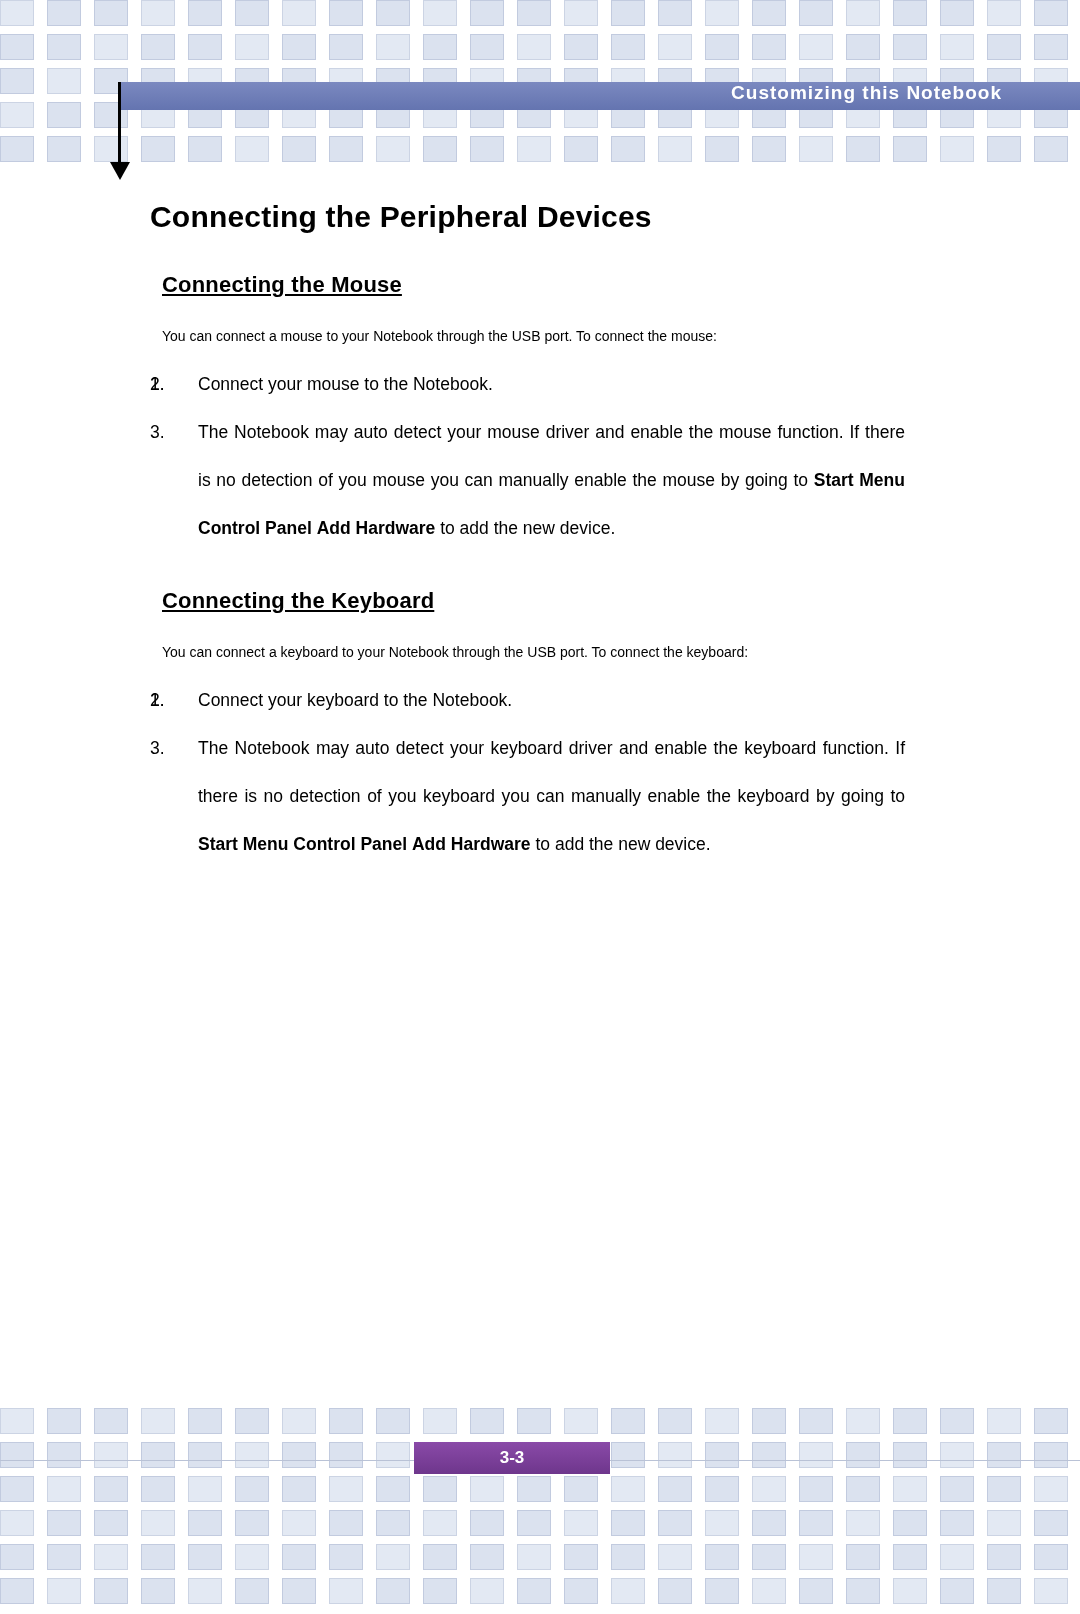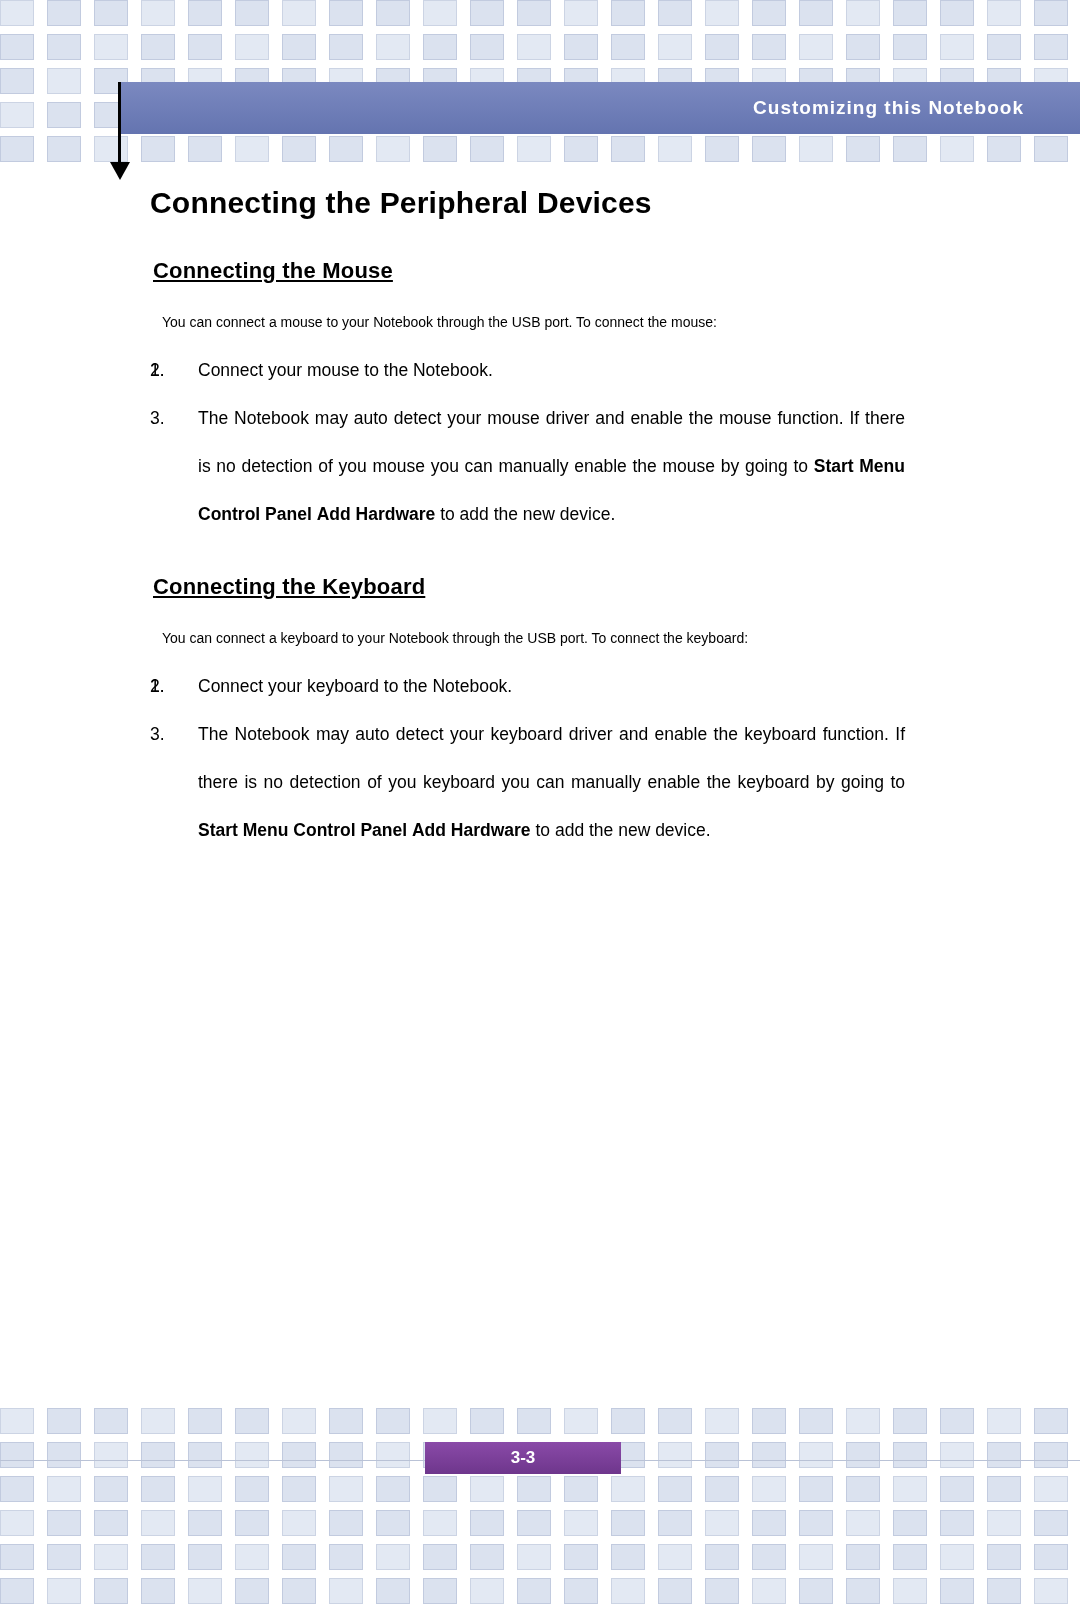"Customizing this Notebook" .header-bar { align-items: center -> flex-start; height: 52px -> 28px; padding-right: 56px -> 78px }
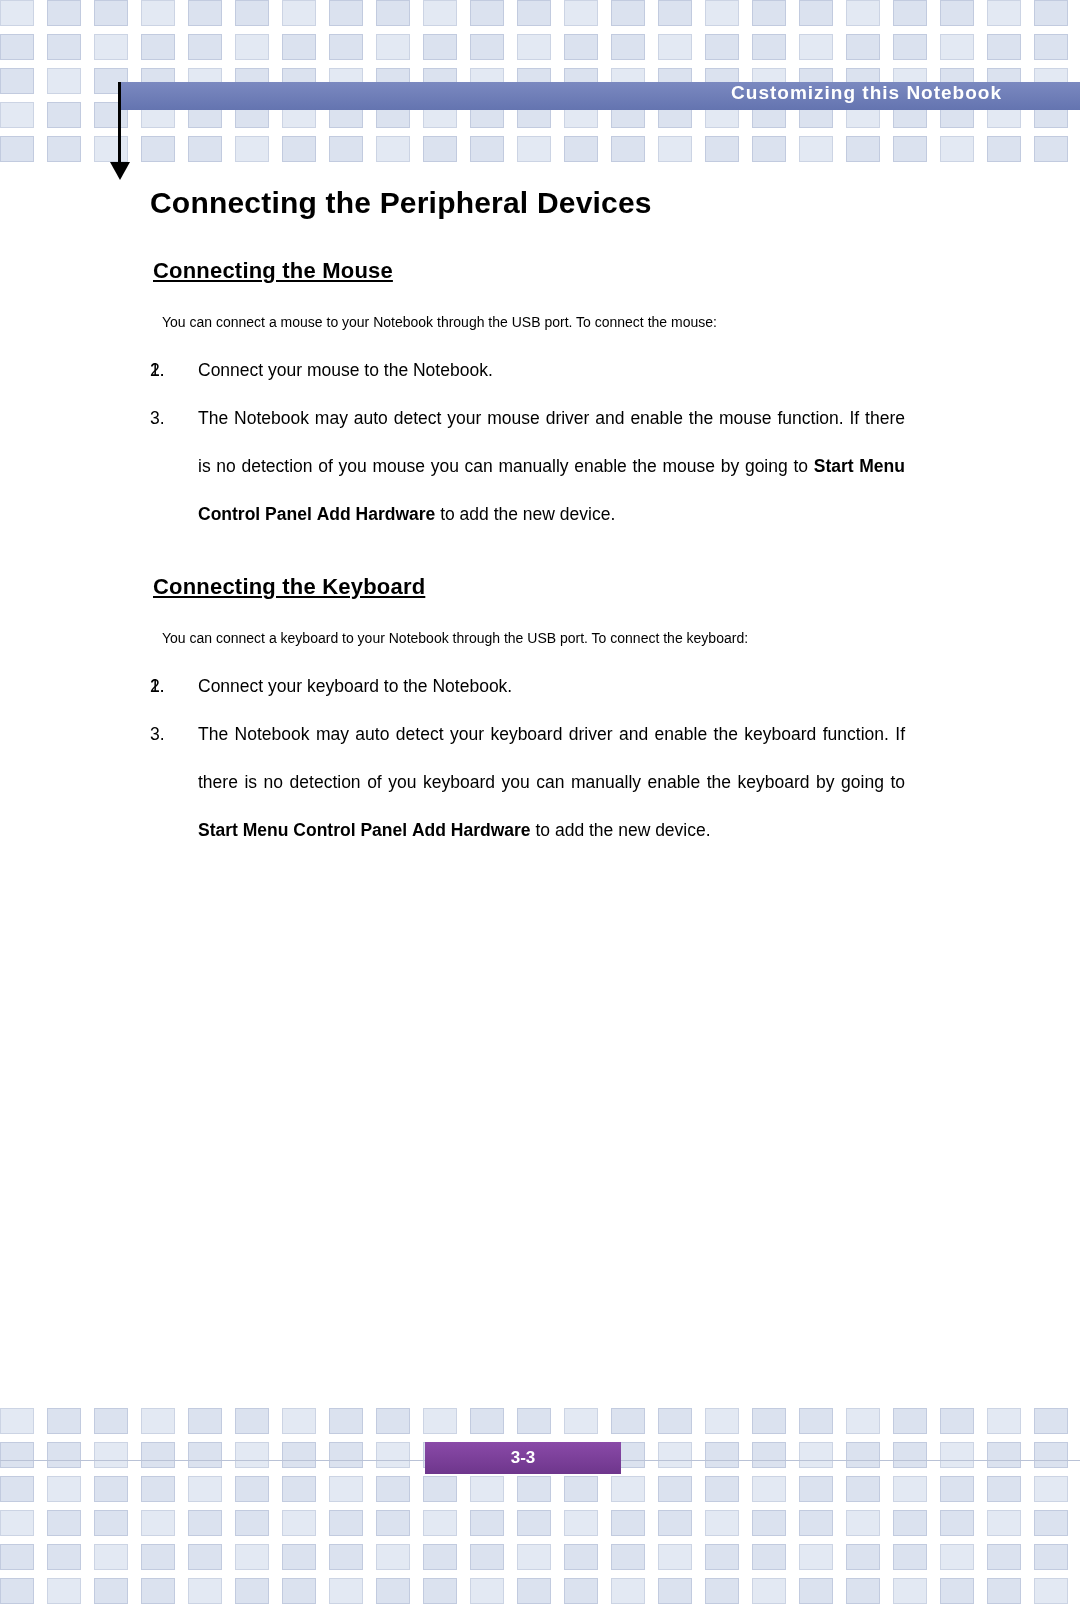"Connecting the Peripheral Devices" h1.doc-title { margin: 0 0 38px 0 -> 14px 0 38px 0 }
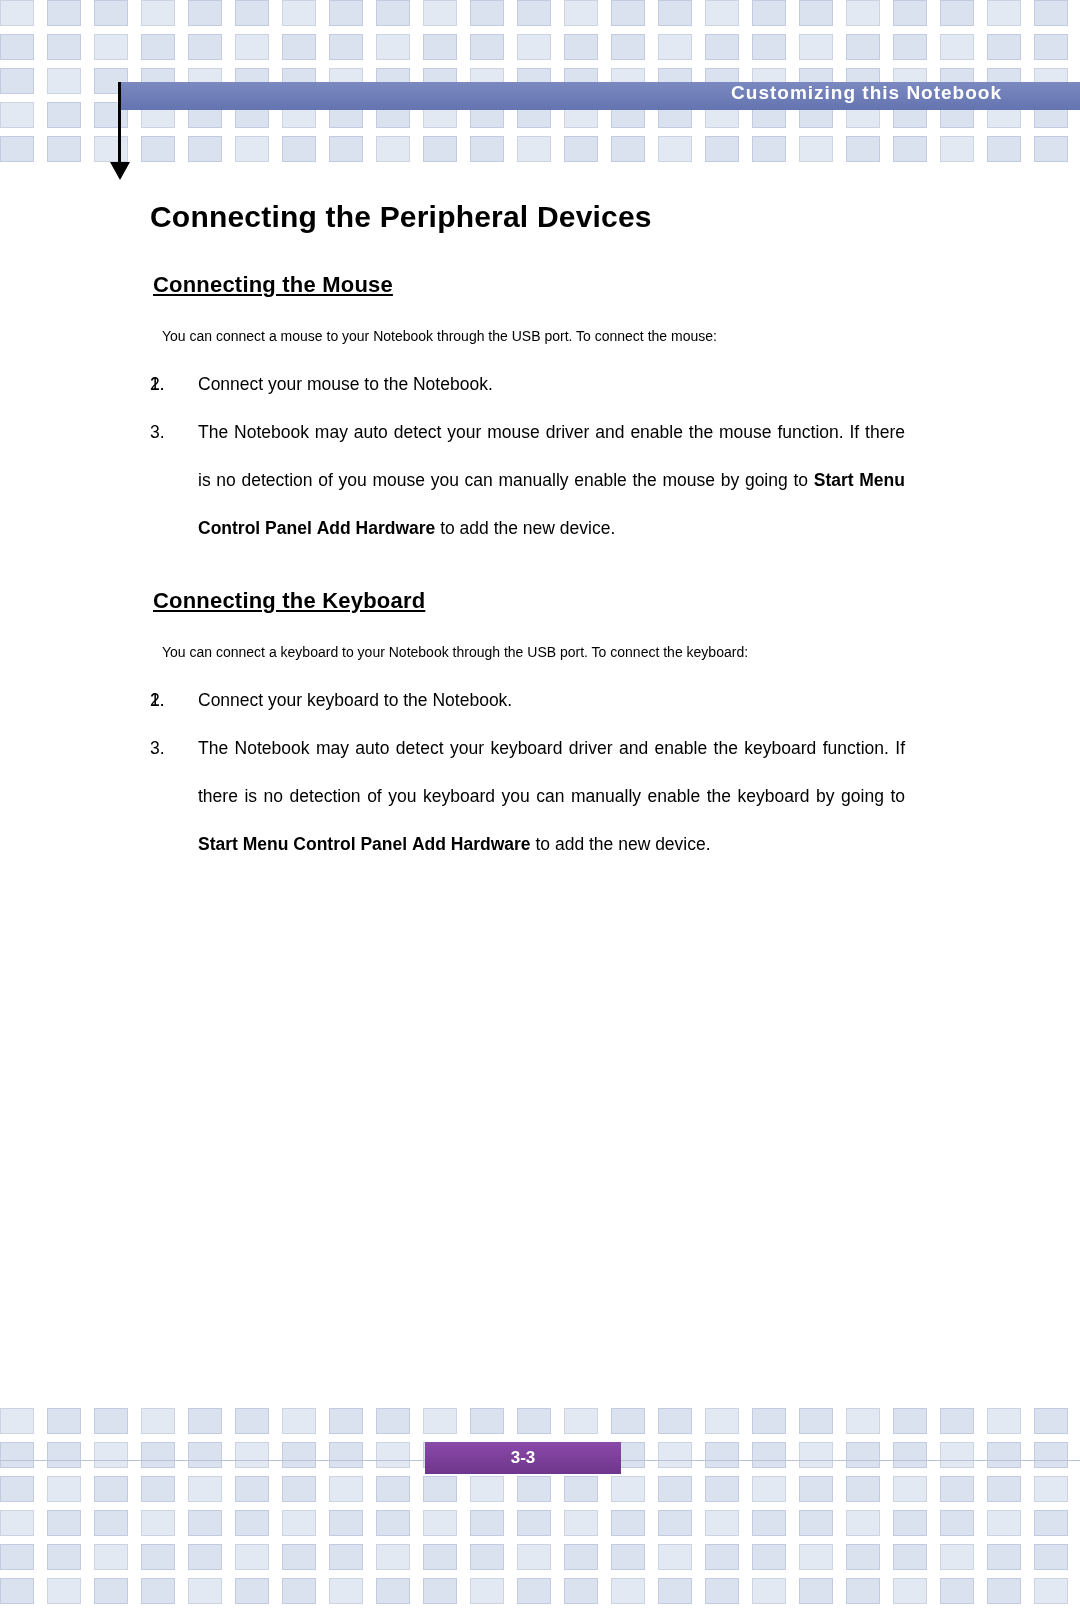"Connecting the Mouse" h2.section-title { margin: 0 0 14px 3px -> 0 0 14px 12px }
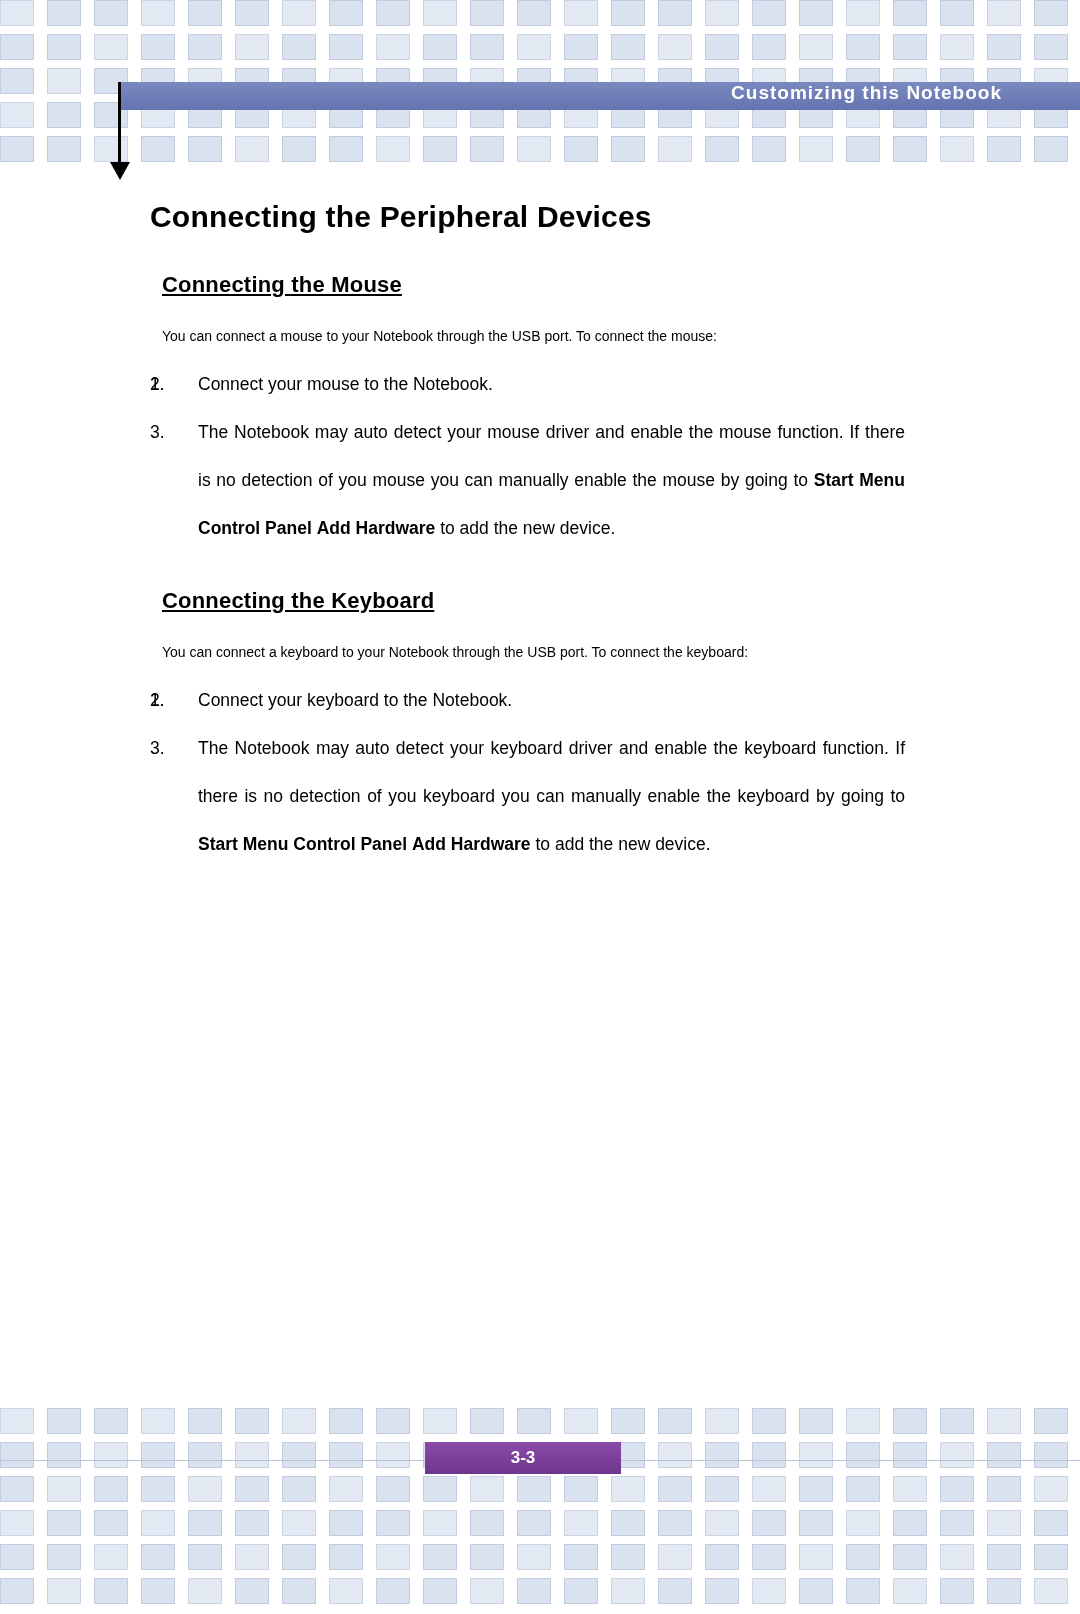"3-3" .page-tab { left: 425px -> 414px }
